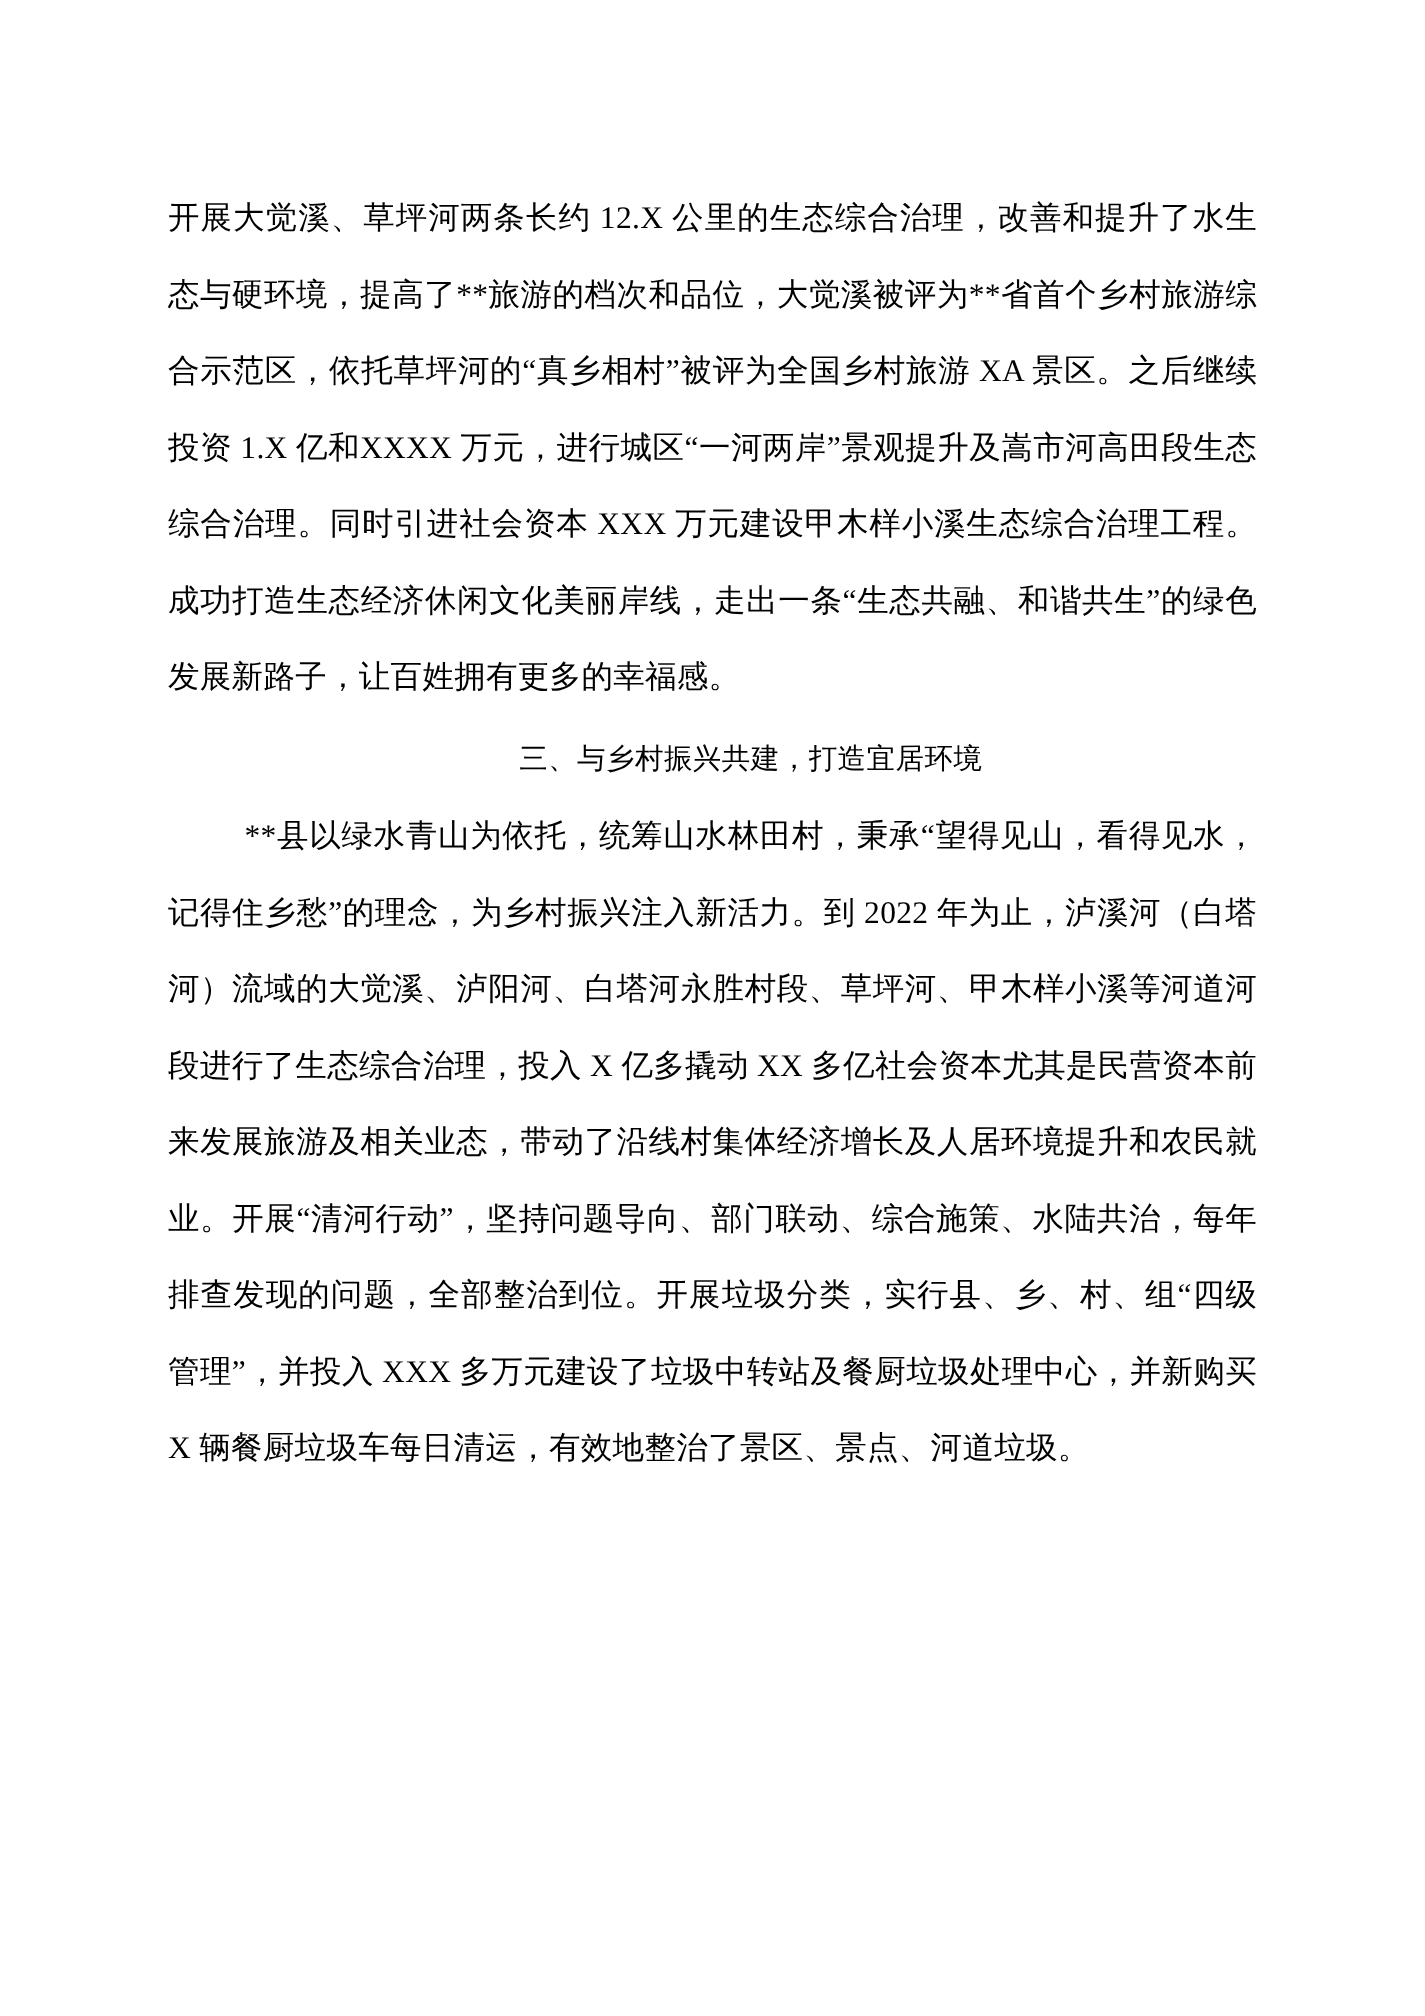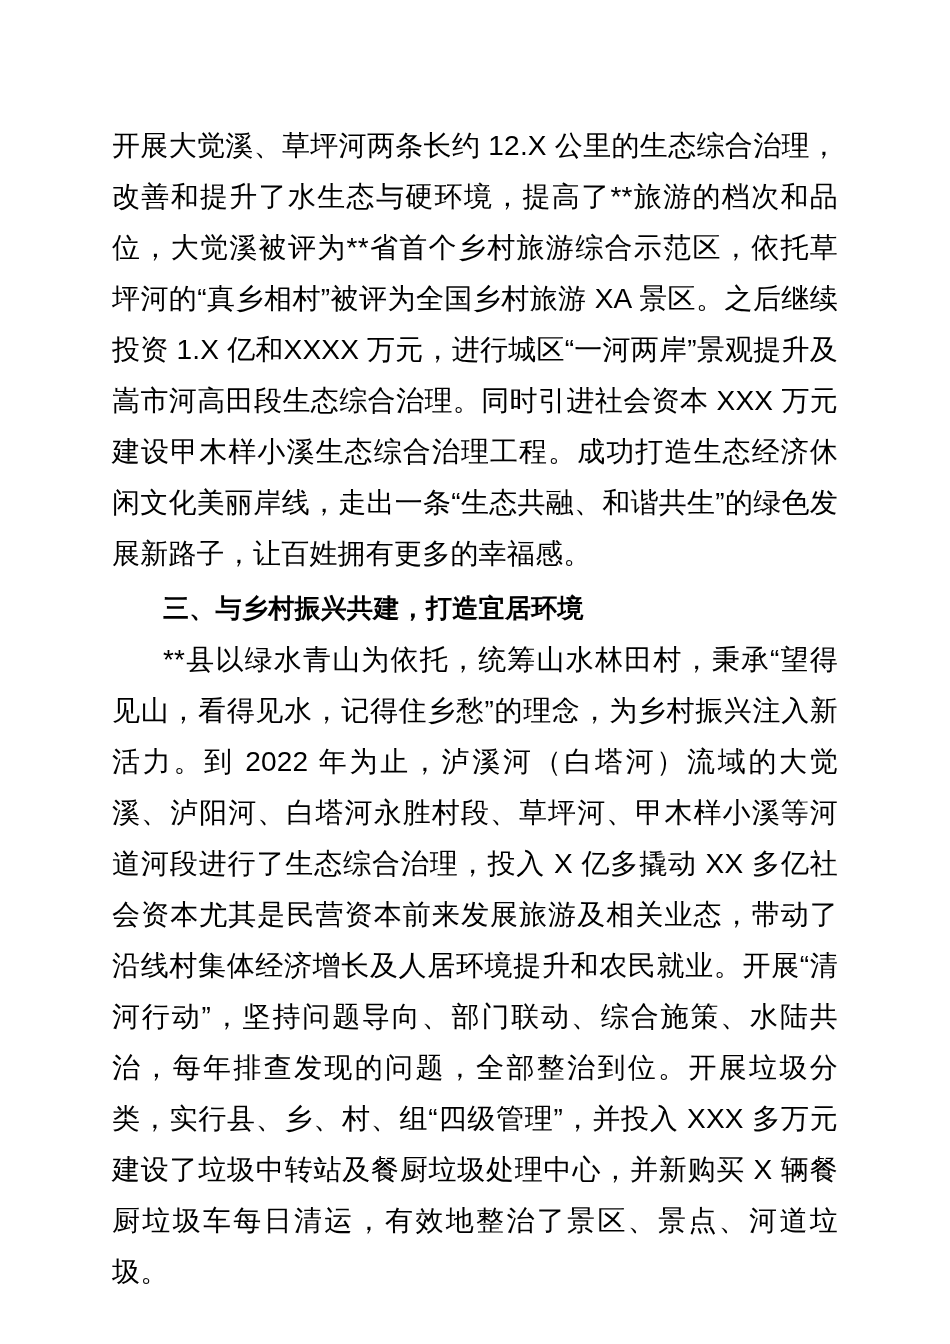"开展大觉溪、草坪河两条长约 12.X" p.para { font-family: Liberation Sans, sans-serif -> Liberation Serif, serif; font-size: 28px -> 21px }
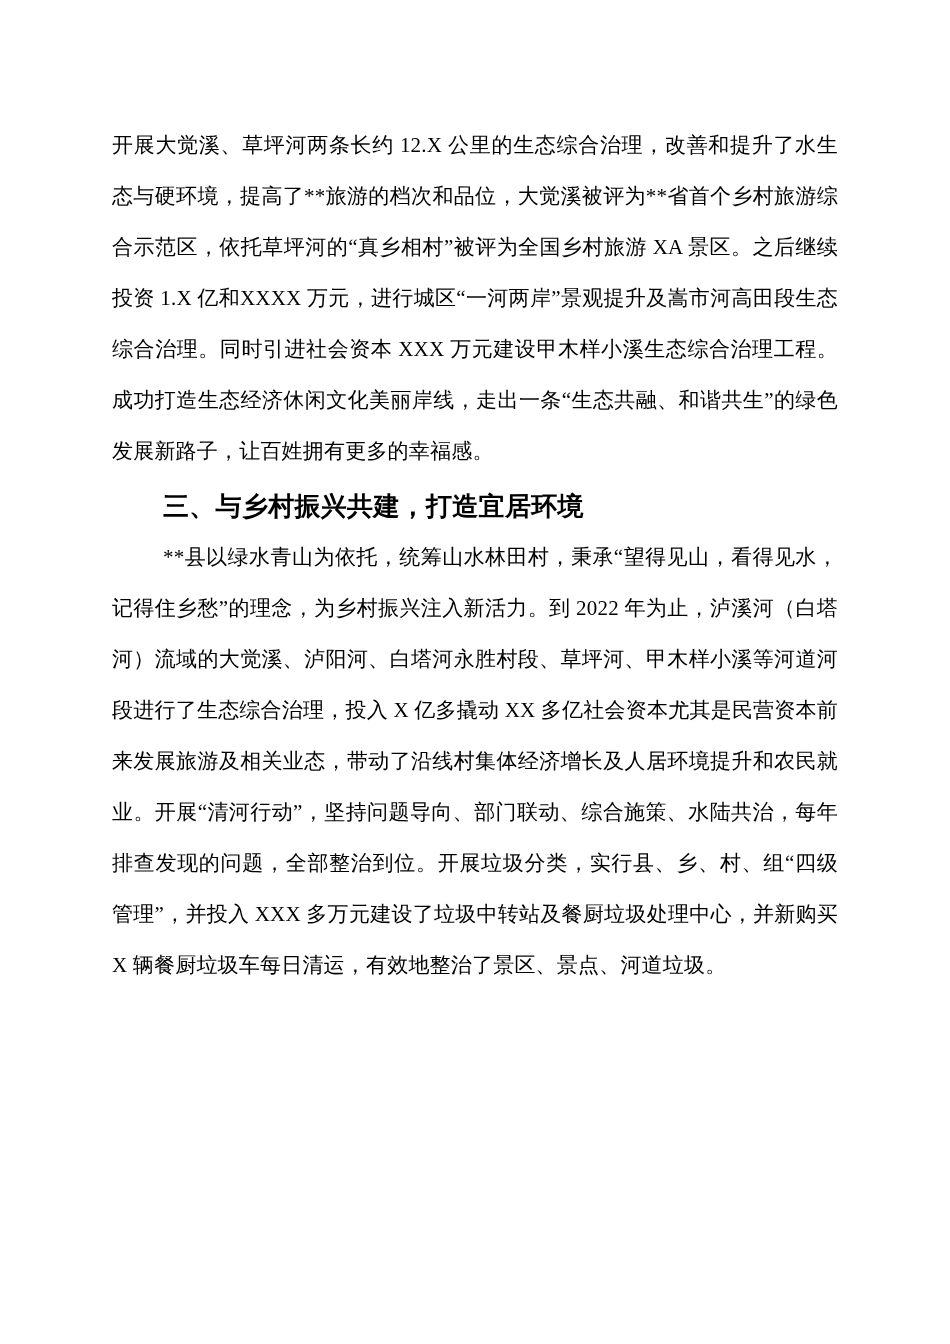"三、与乡村振兴共建，打造宜居环境" h3.heading { font-size: 26px -> 19px; font-weight: bold -> normal; text-align: none -> center }
